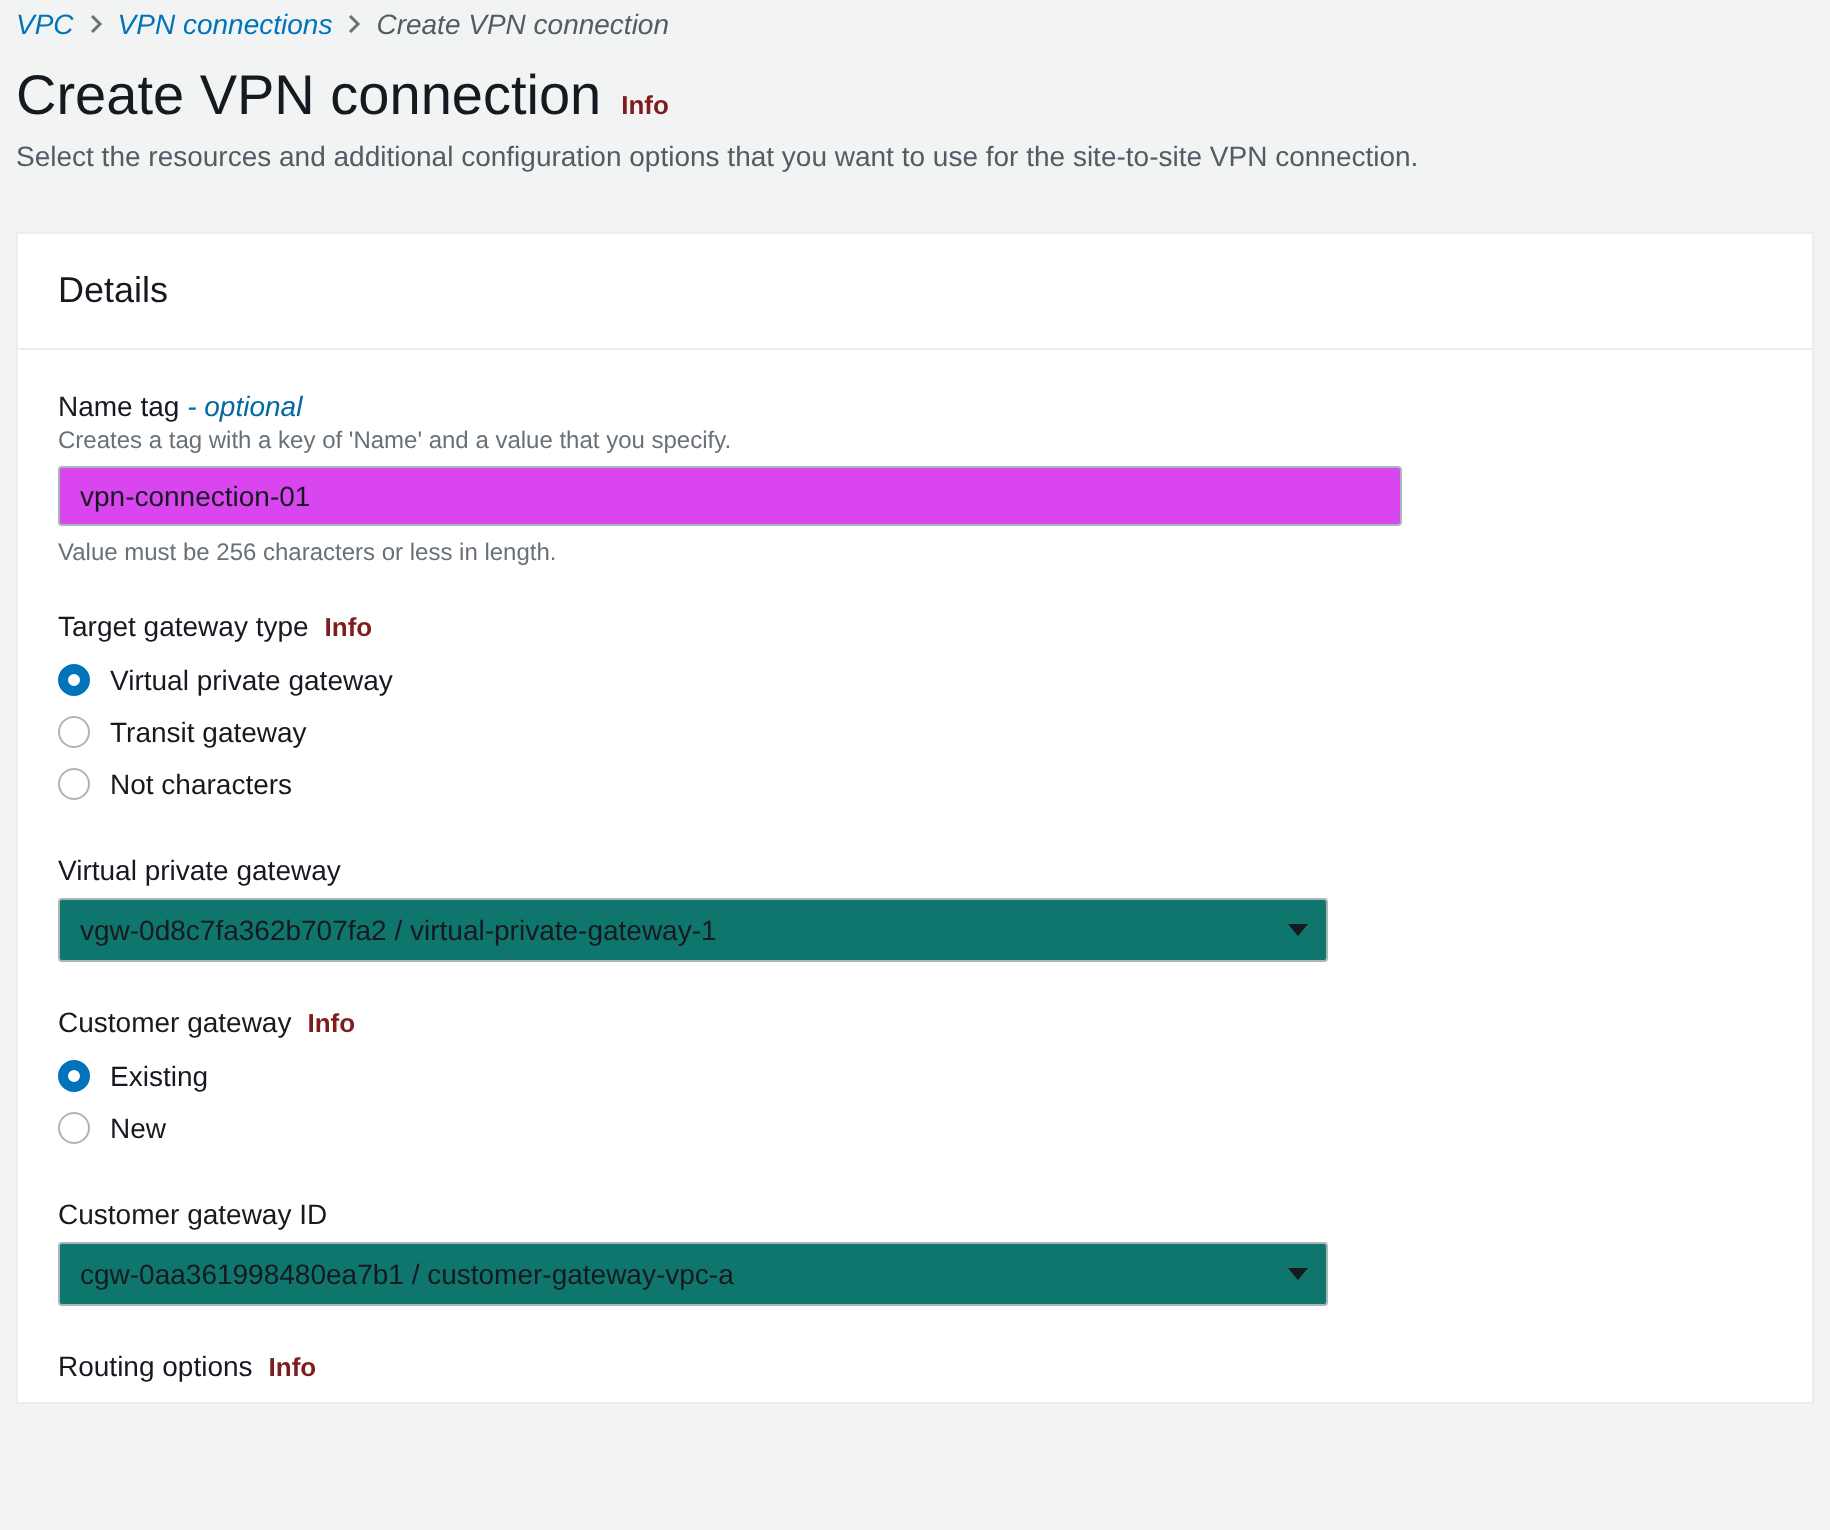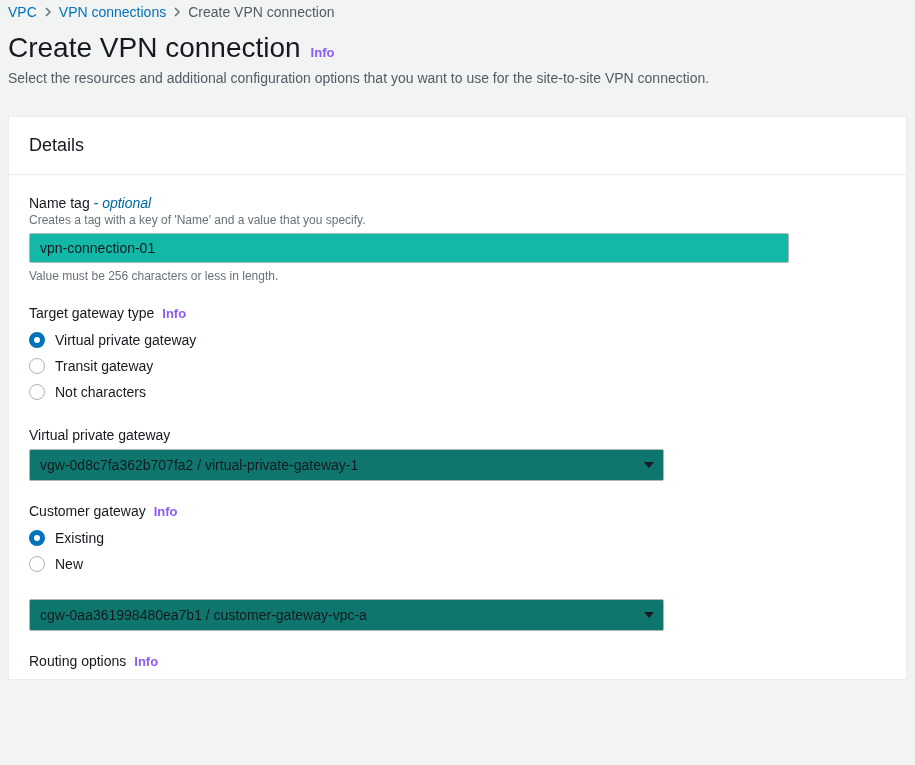"VPC" .breadcrumb { font-style: none -> italic }
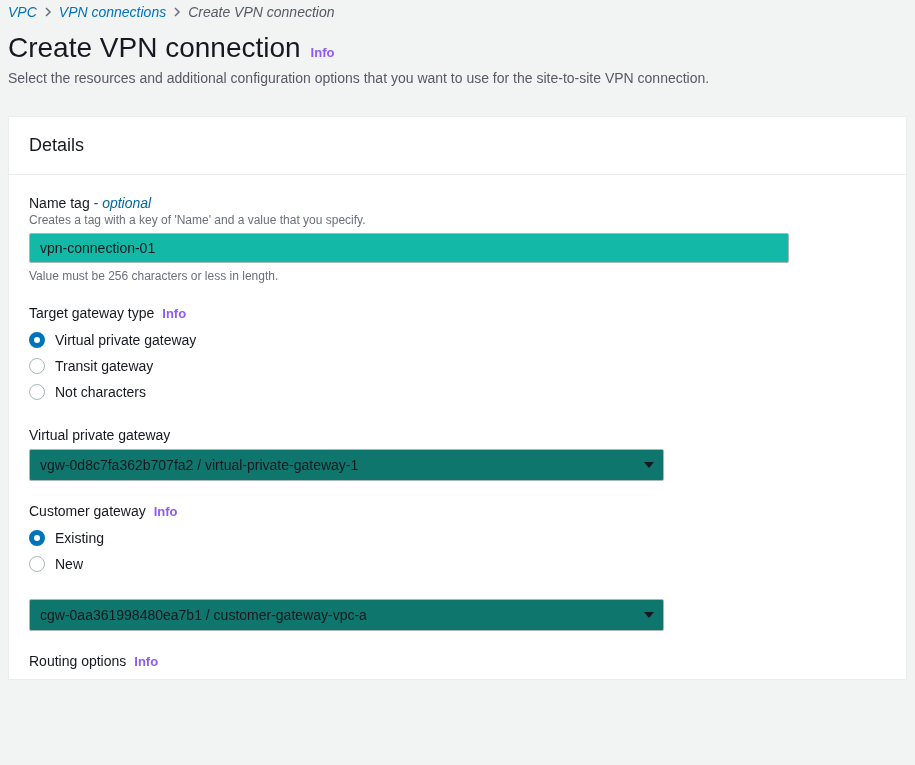"Info" .info-link { color: #8b5cf6 -> #7f1d1d }
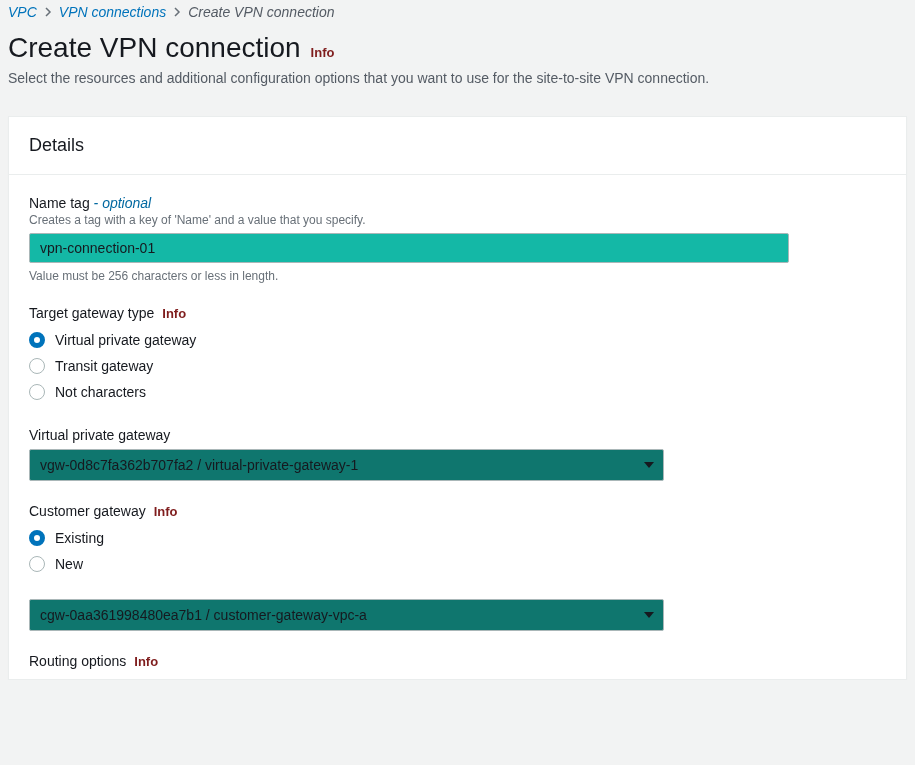"vpn-connection-01" input[type="text"] { background: #14b8a6 -> #d946ef; width: 760px -> 672px }
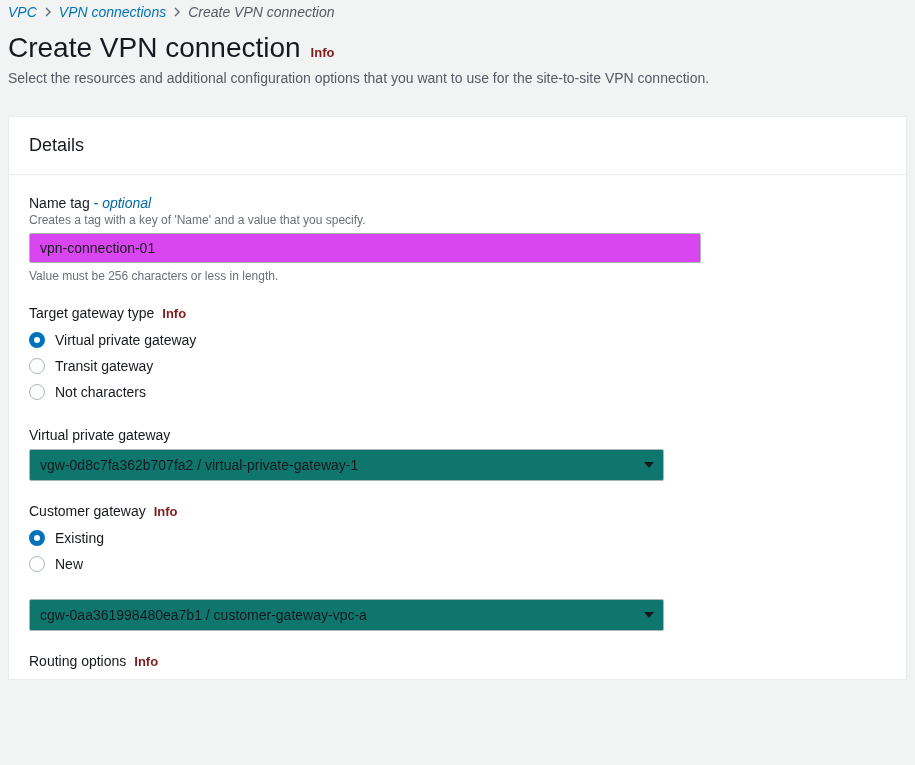"Customer gateway ID" div.field-label-row { html: none -> <div> <span>Customer gateway ID</span> </div> }
